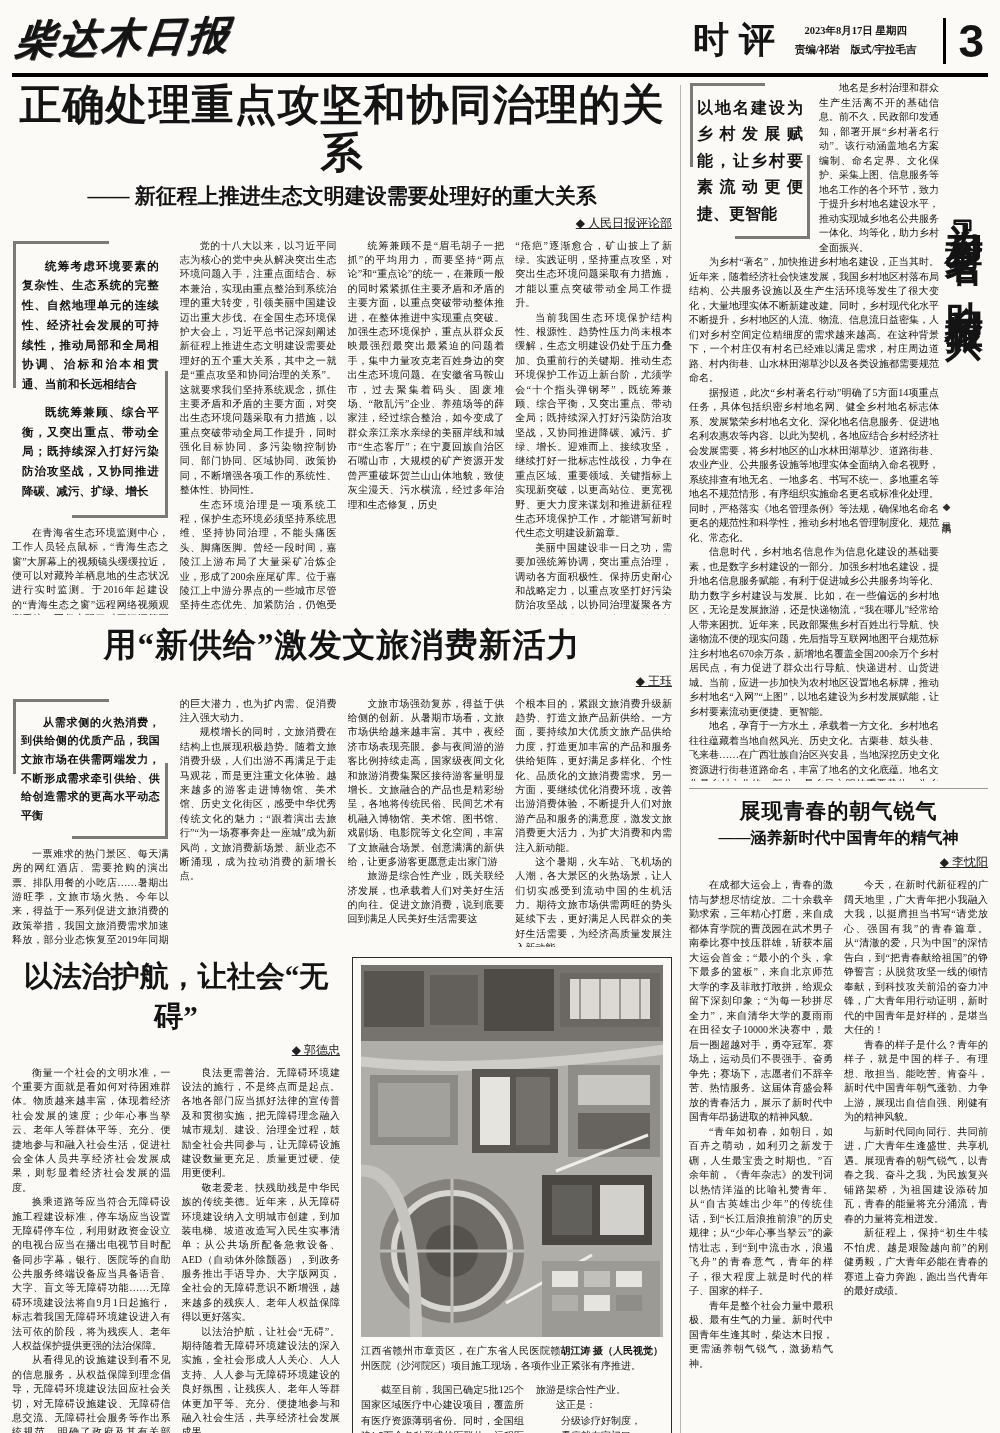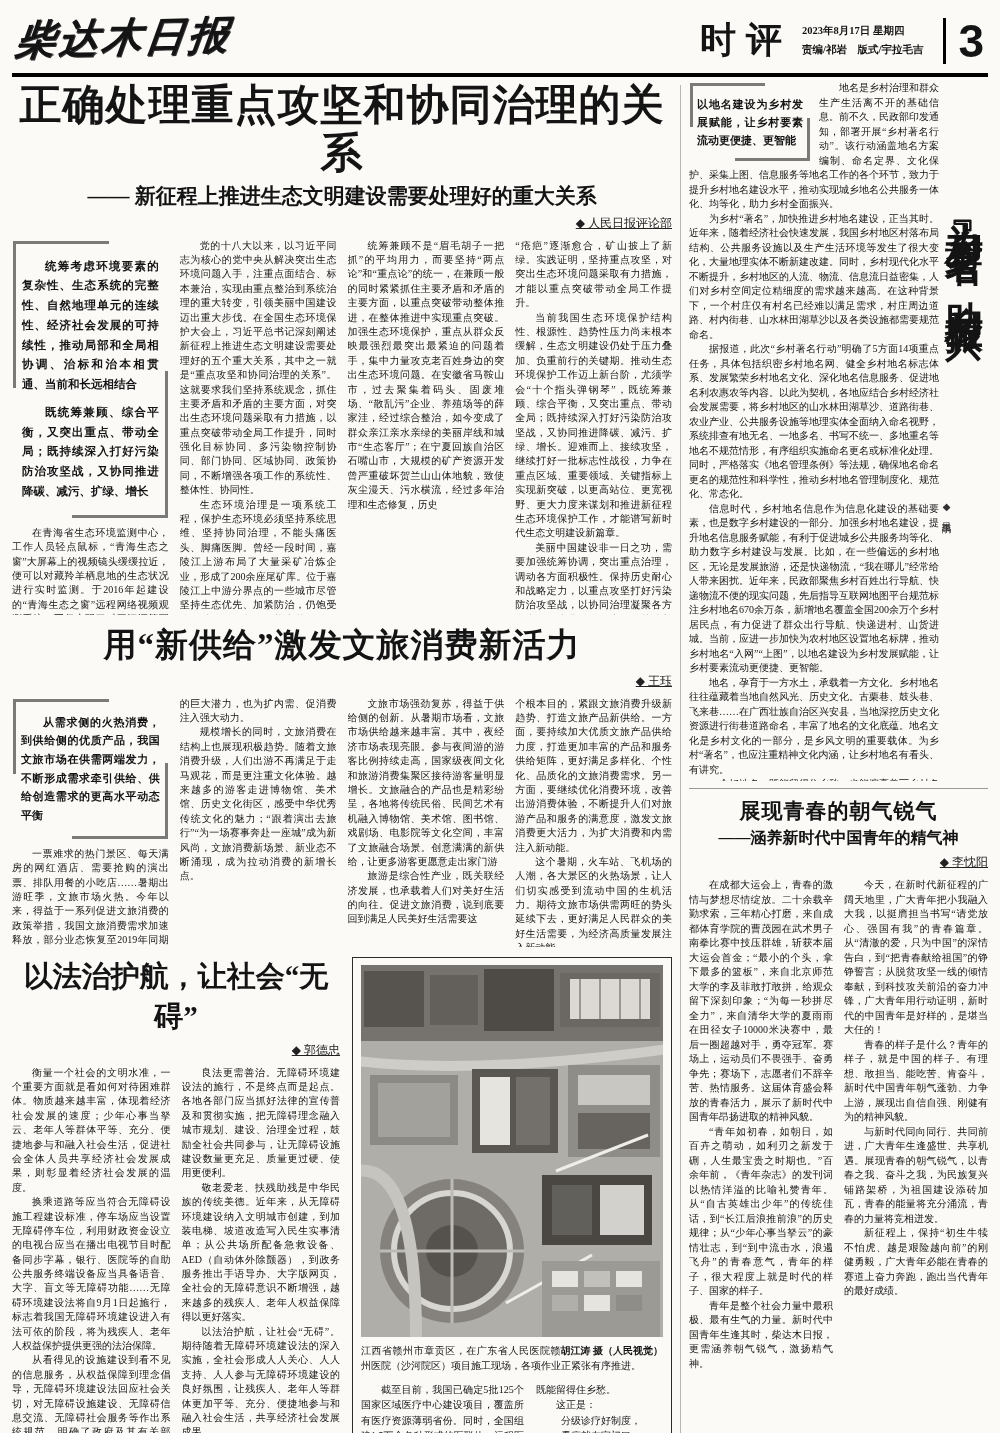"2023年8月17日 星期四" .issue-meta { margin-right: 20px -> 27px; text-align: left -> center }
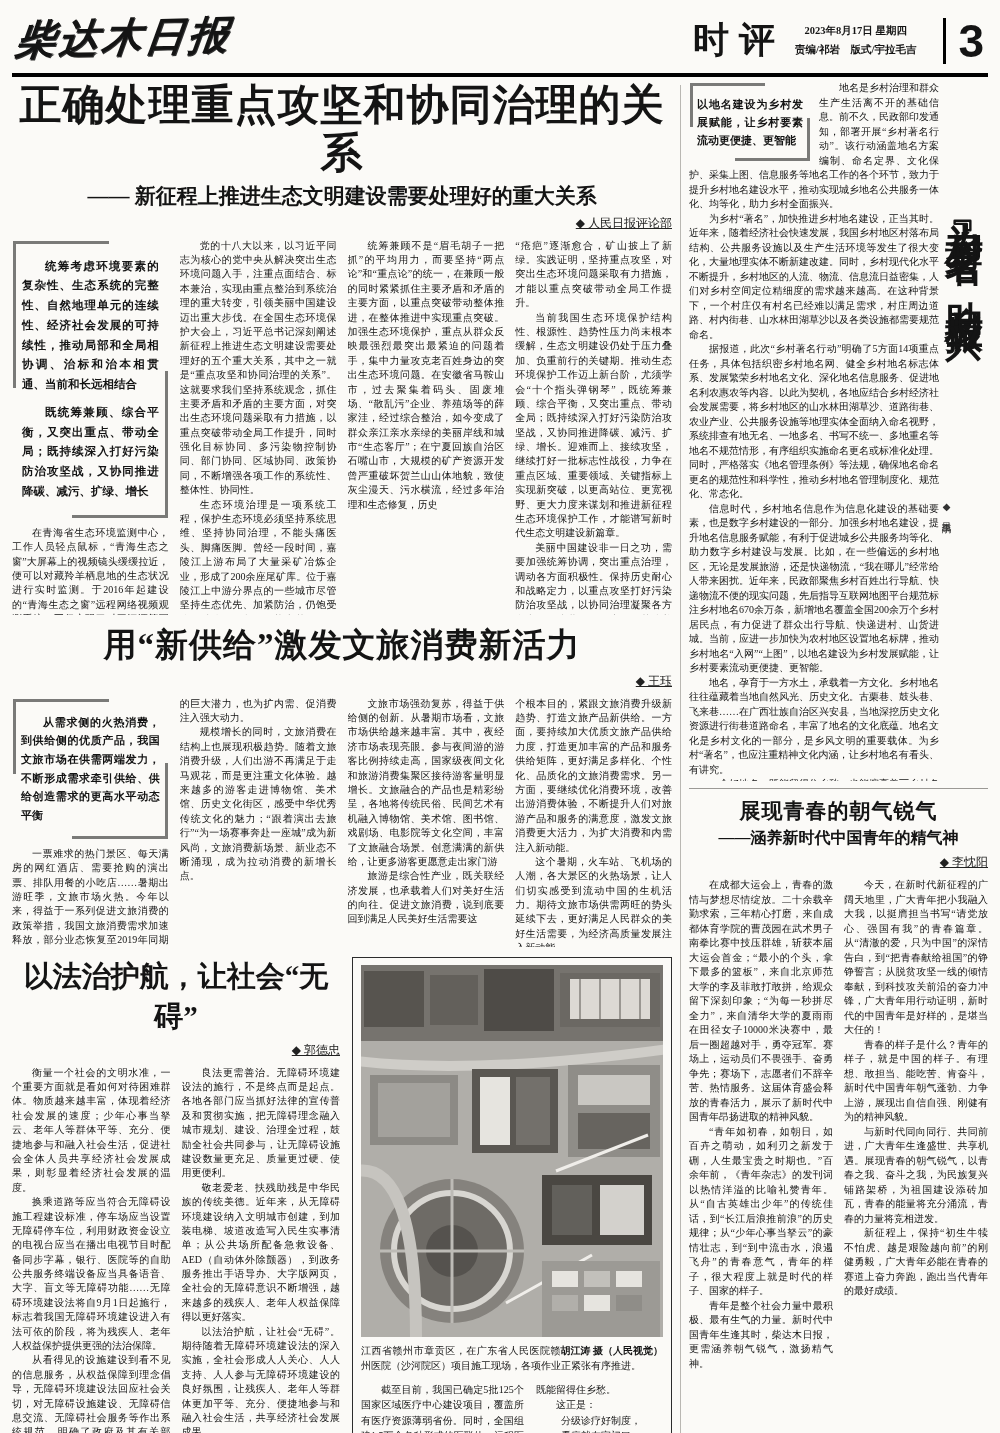"以地名建设为乡村发展赋能，让乡村要素流动更便捷、更智能" .village-quote { font-size: 11px -> 16px }
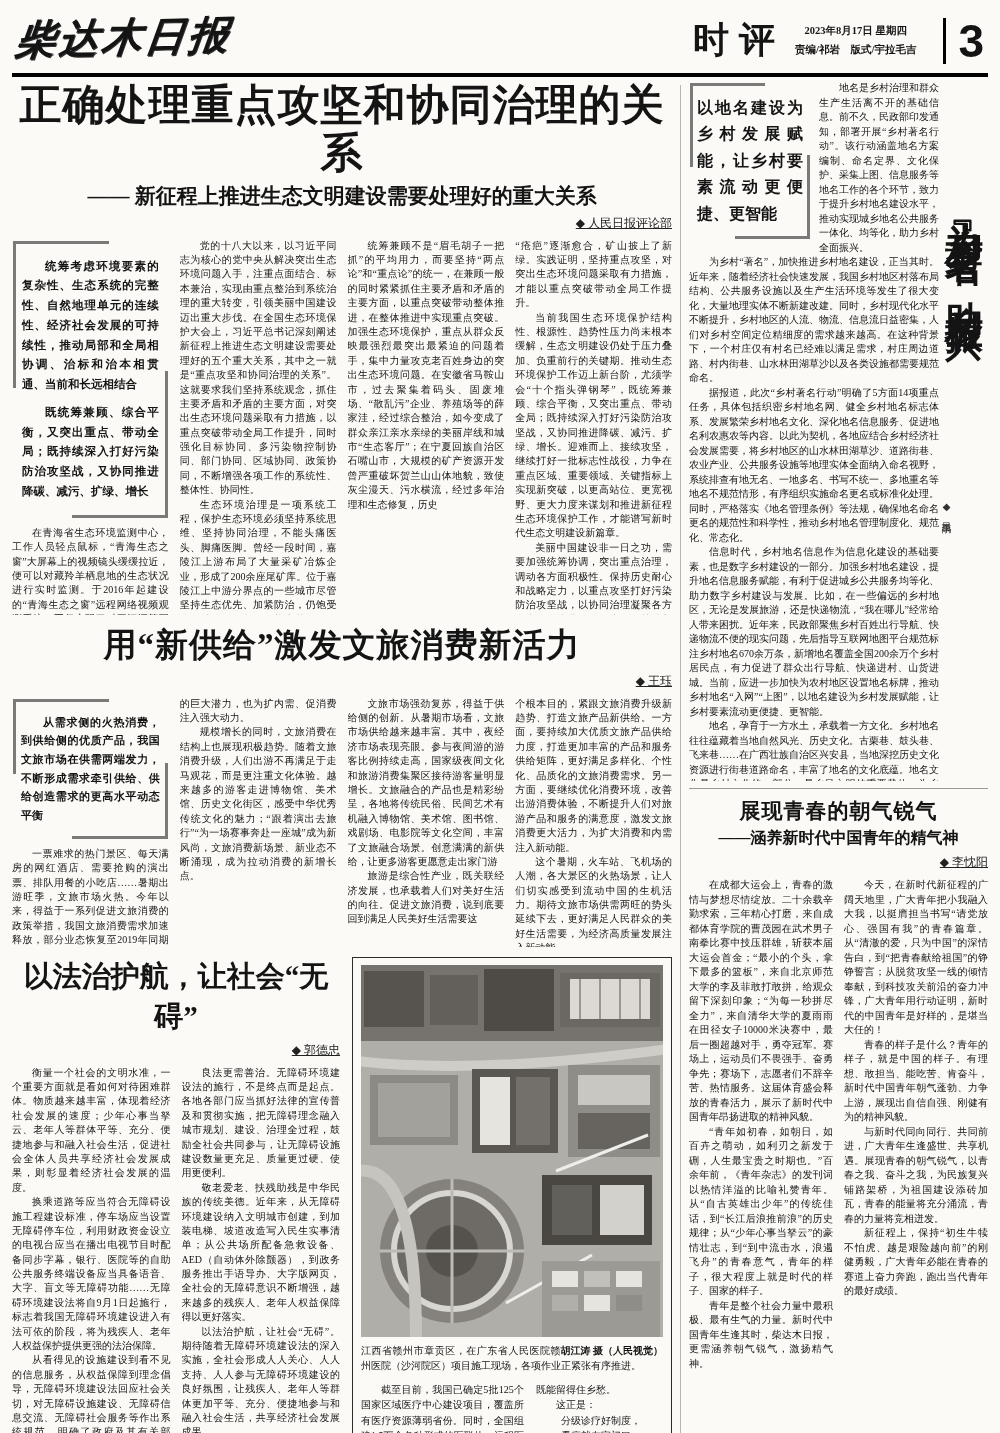"既能留得住乡愁。" p.cont { text: 既能留得住乡愁 -> 旅游是综合性产业 }
